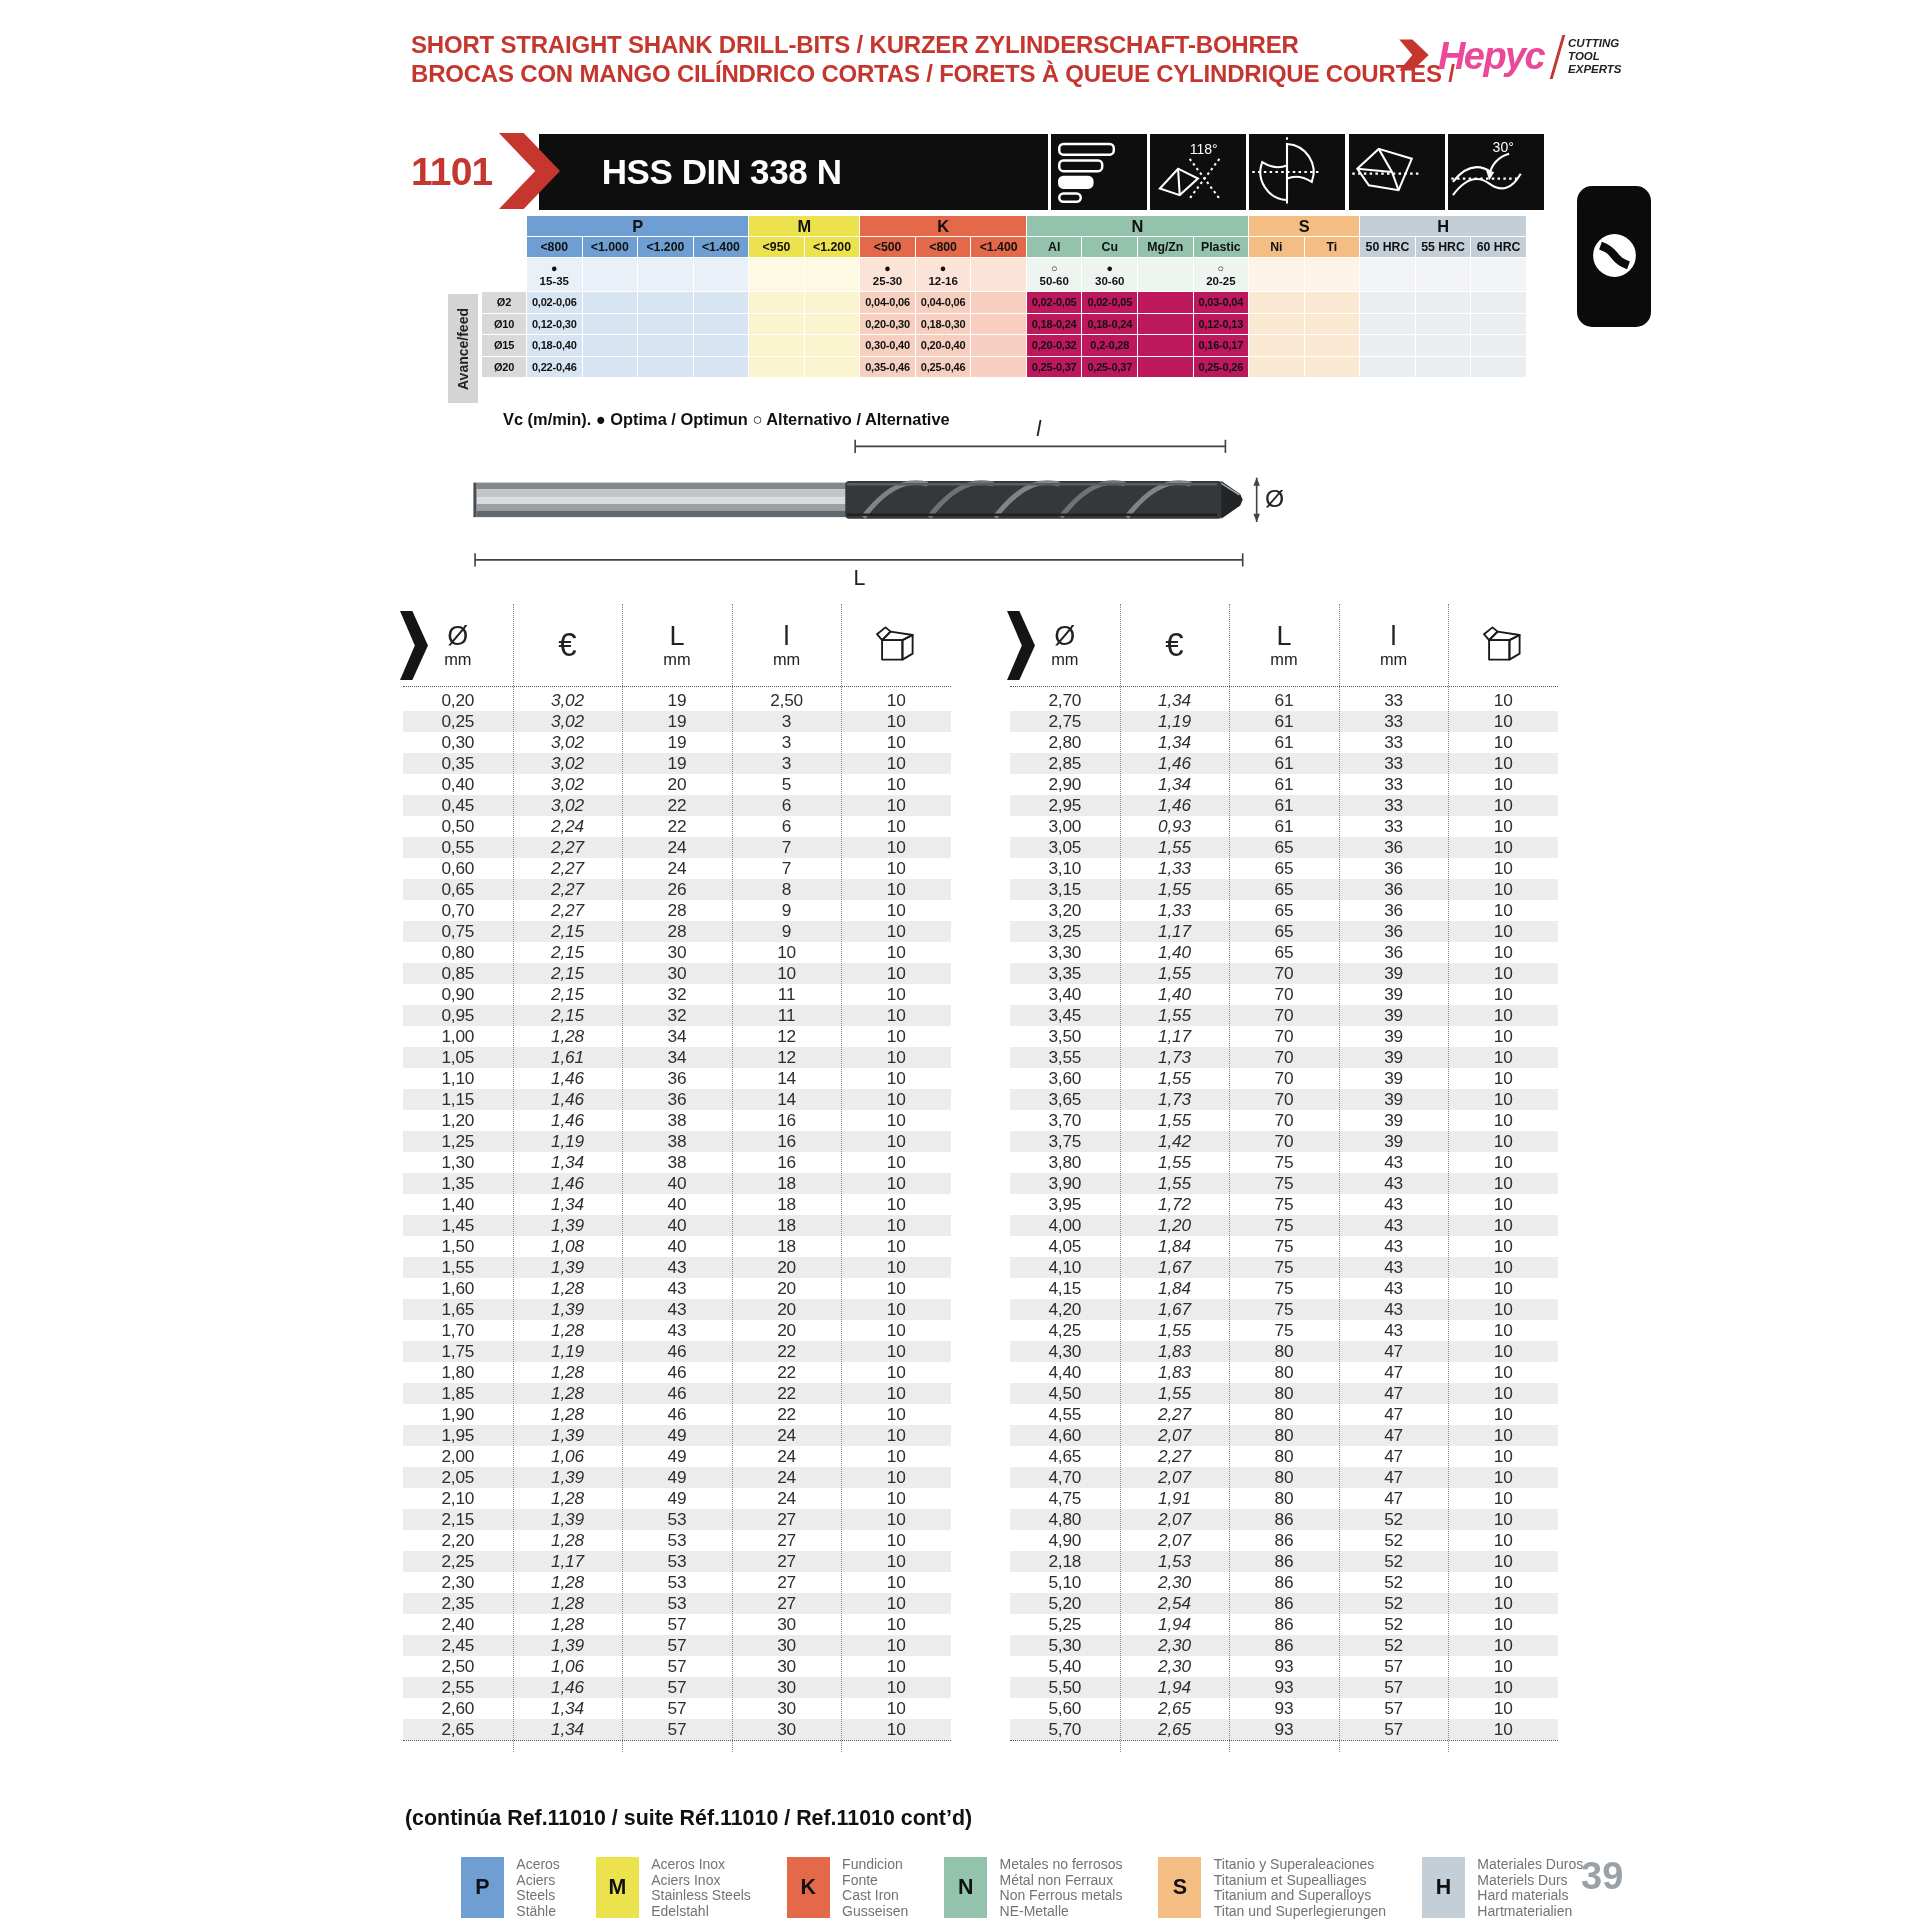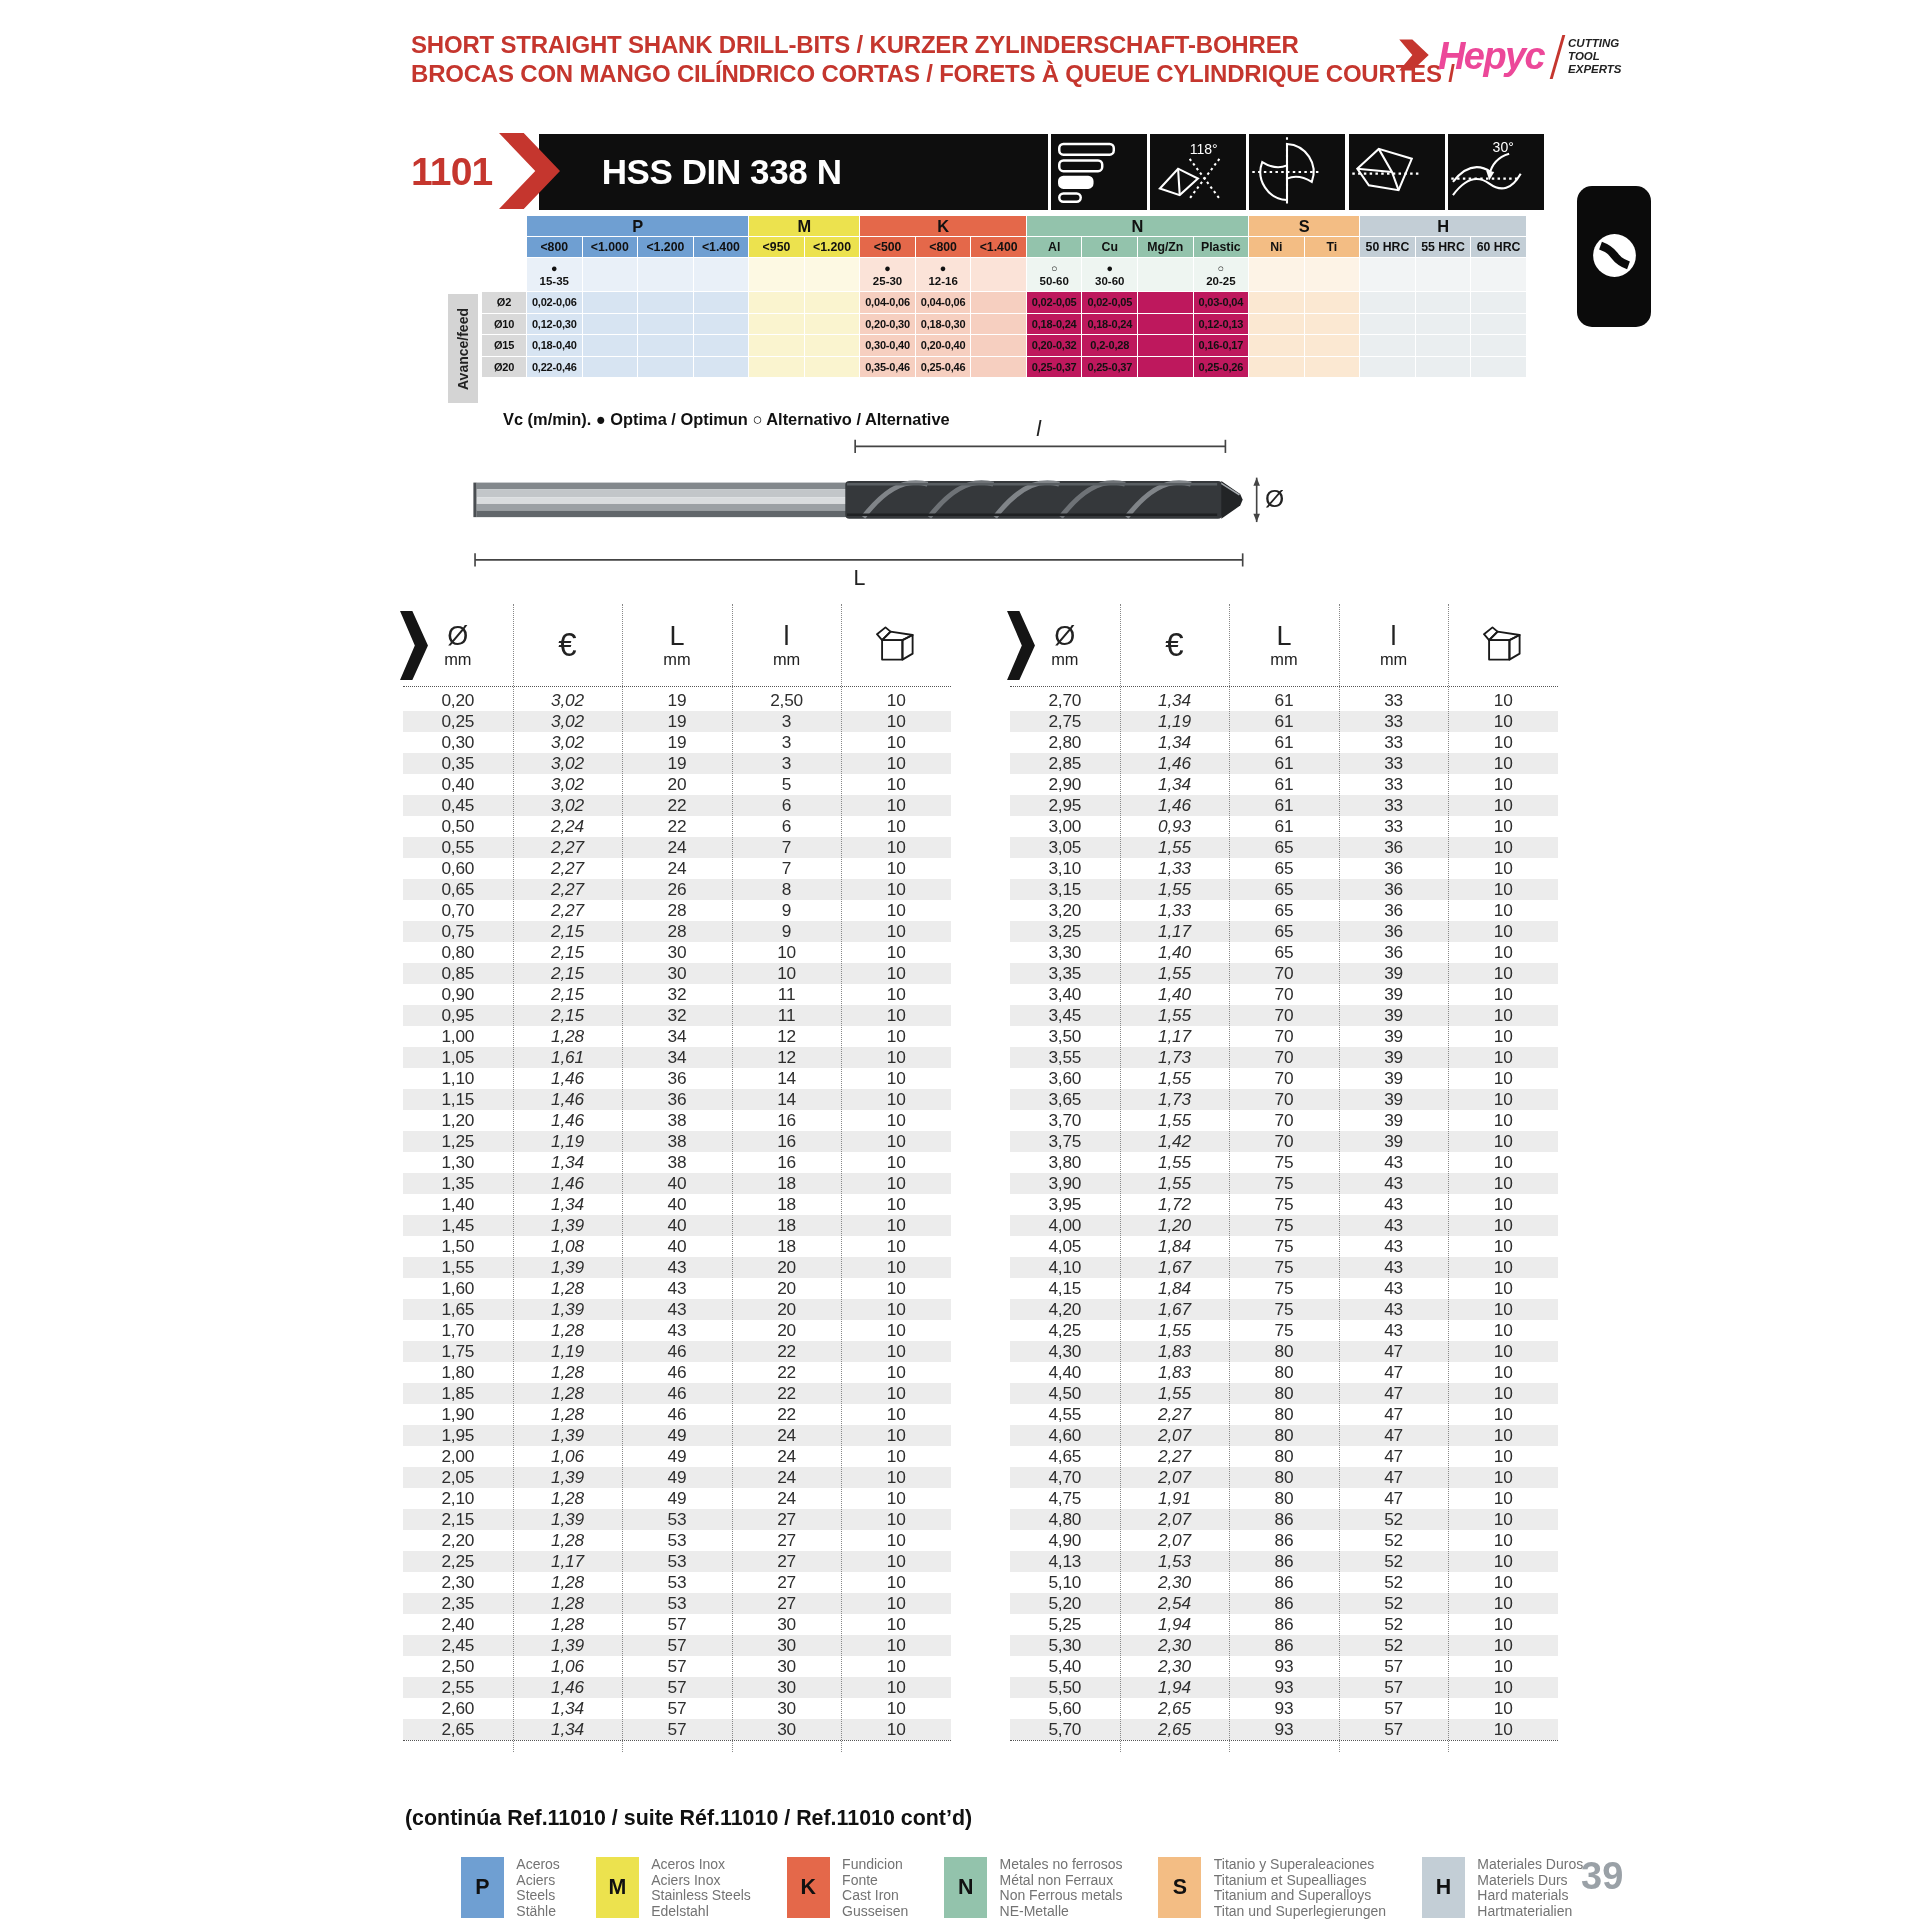"4,13" span { text: 4,13 -> 2,18 }
